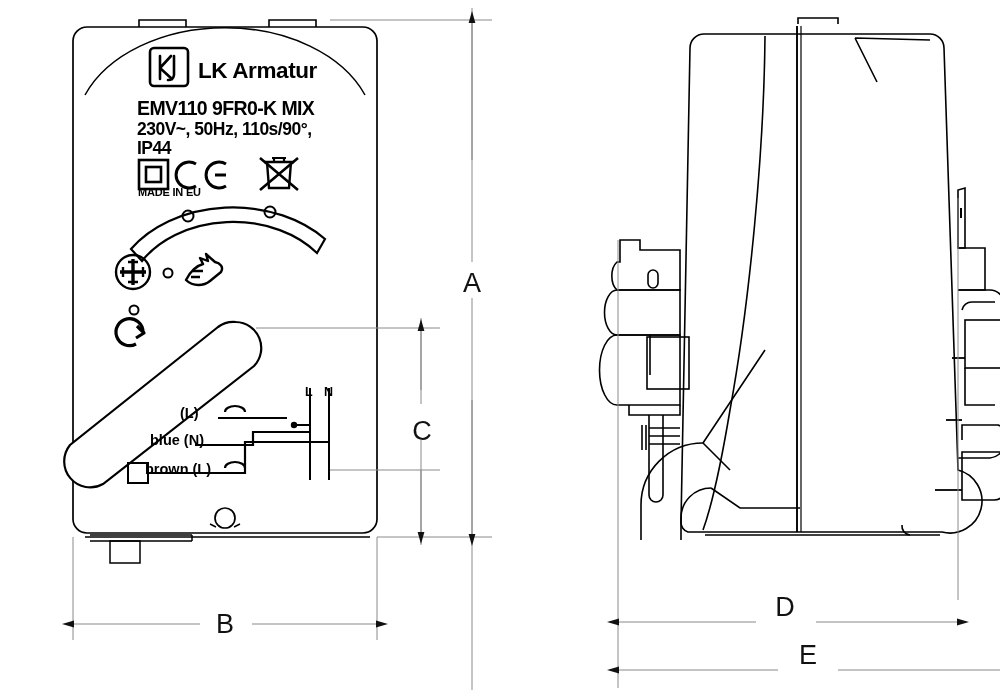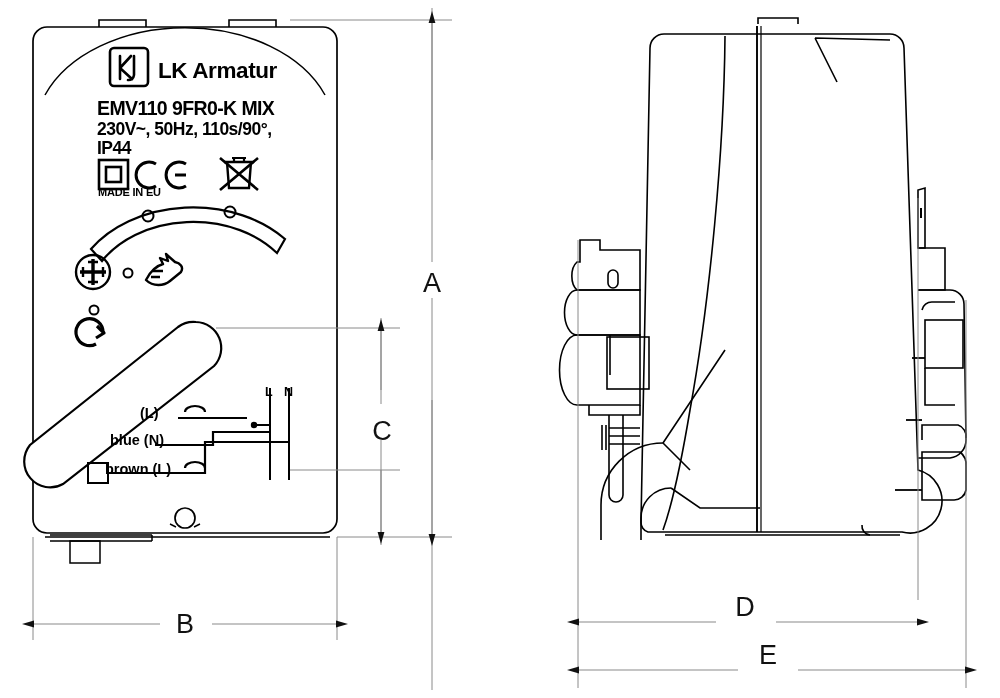"LK Armatur" #stage { padding-left: none -> 40px }
